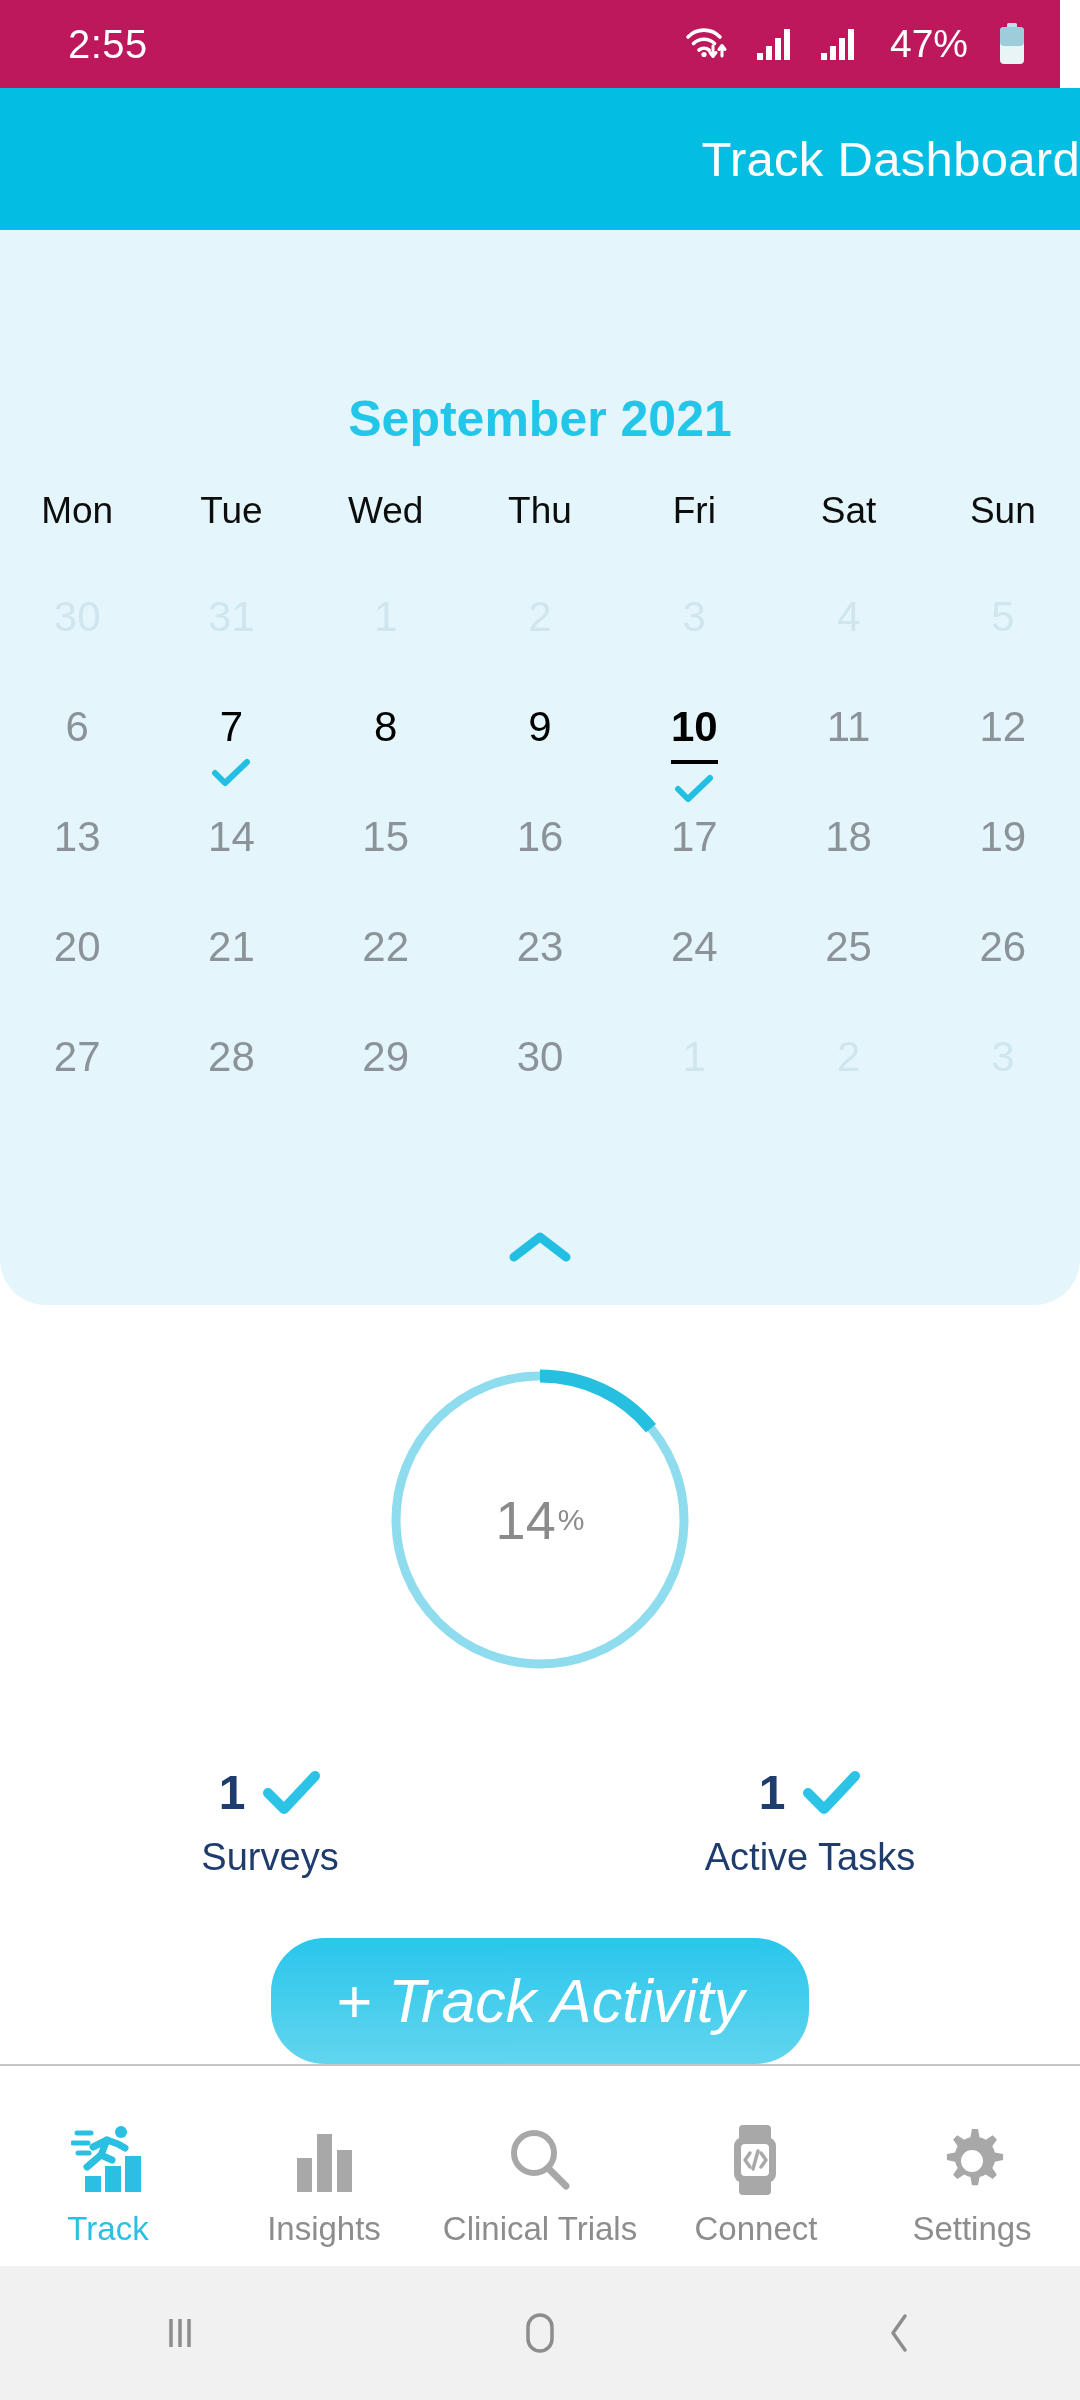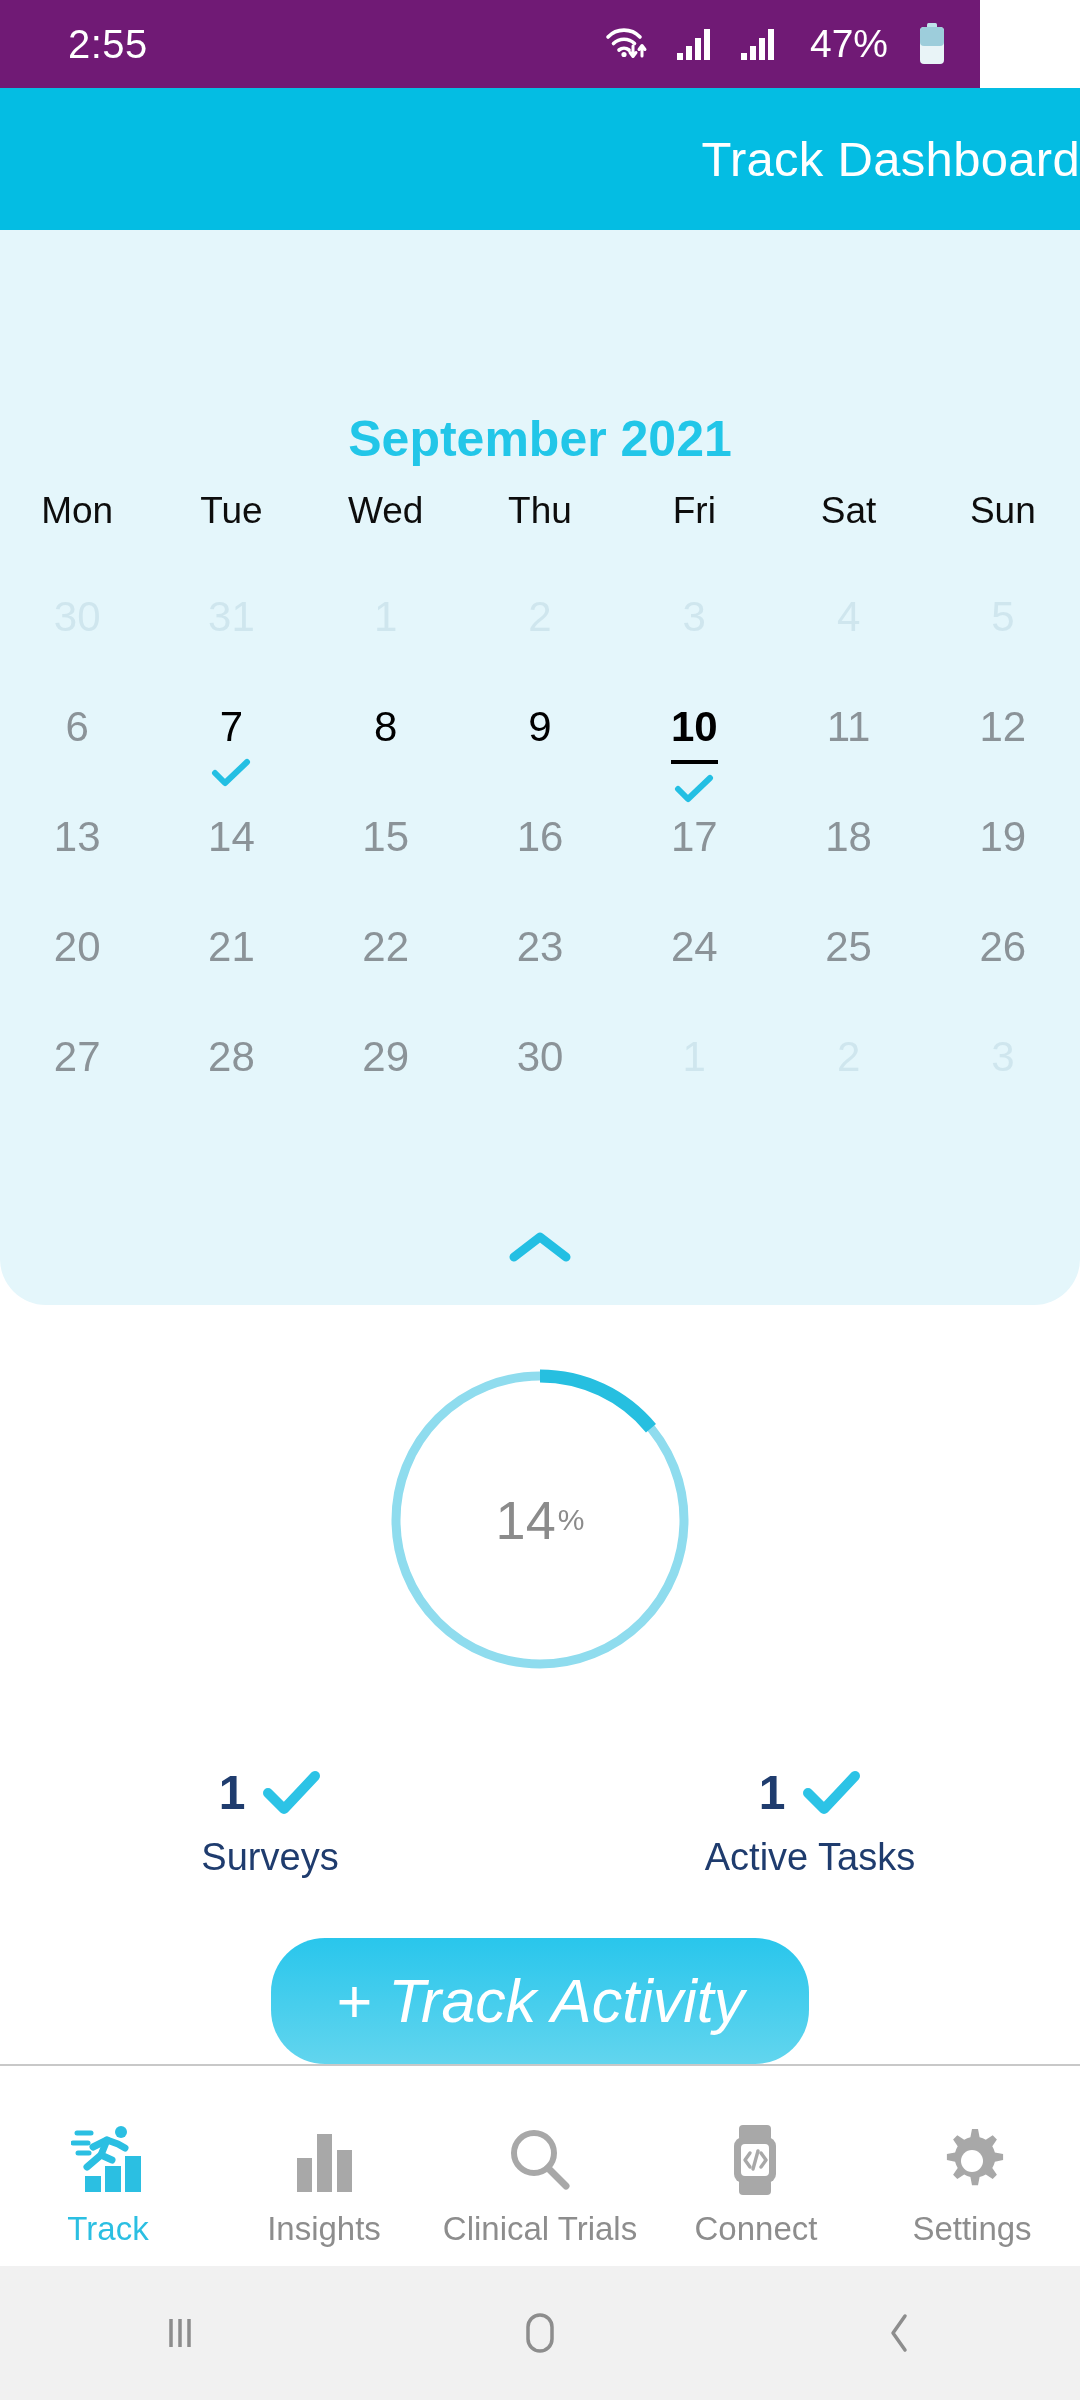"2:55" .statusbar { background: #701a75 -> #be185d; width: 980px -> 1060px }
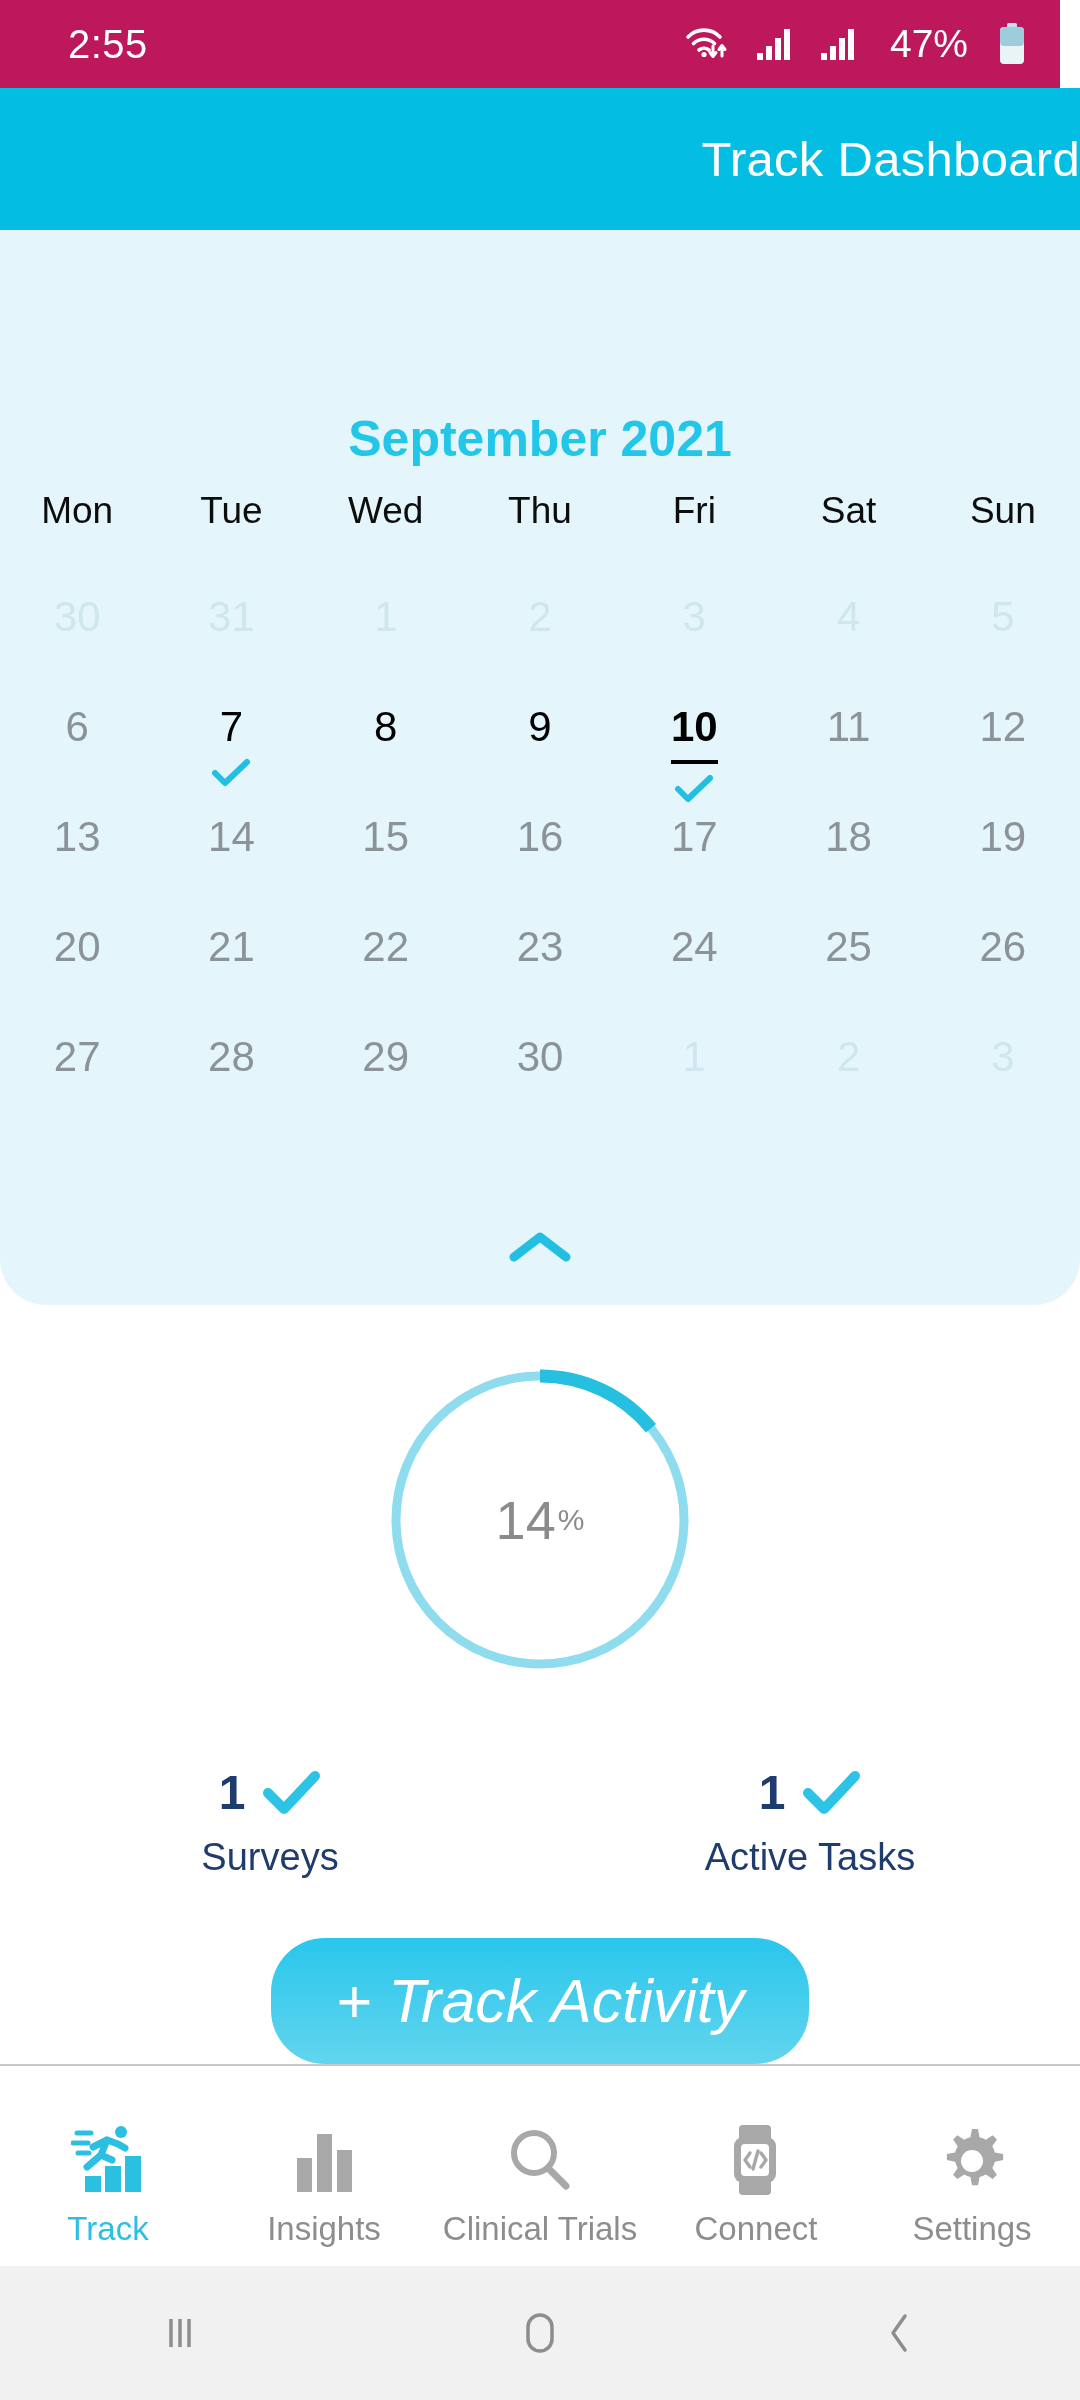"September 2021" .month-title { margin-top: 20px -> none }
